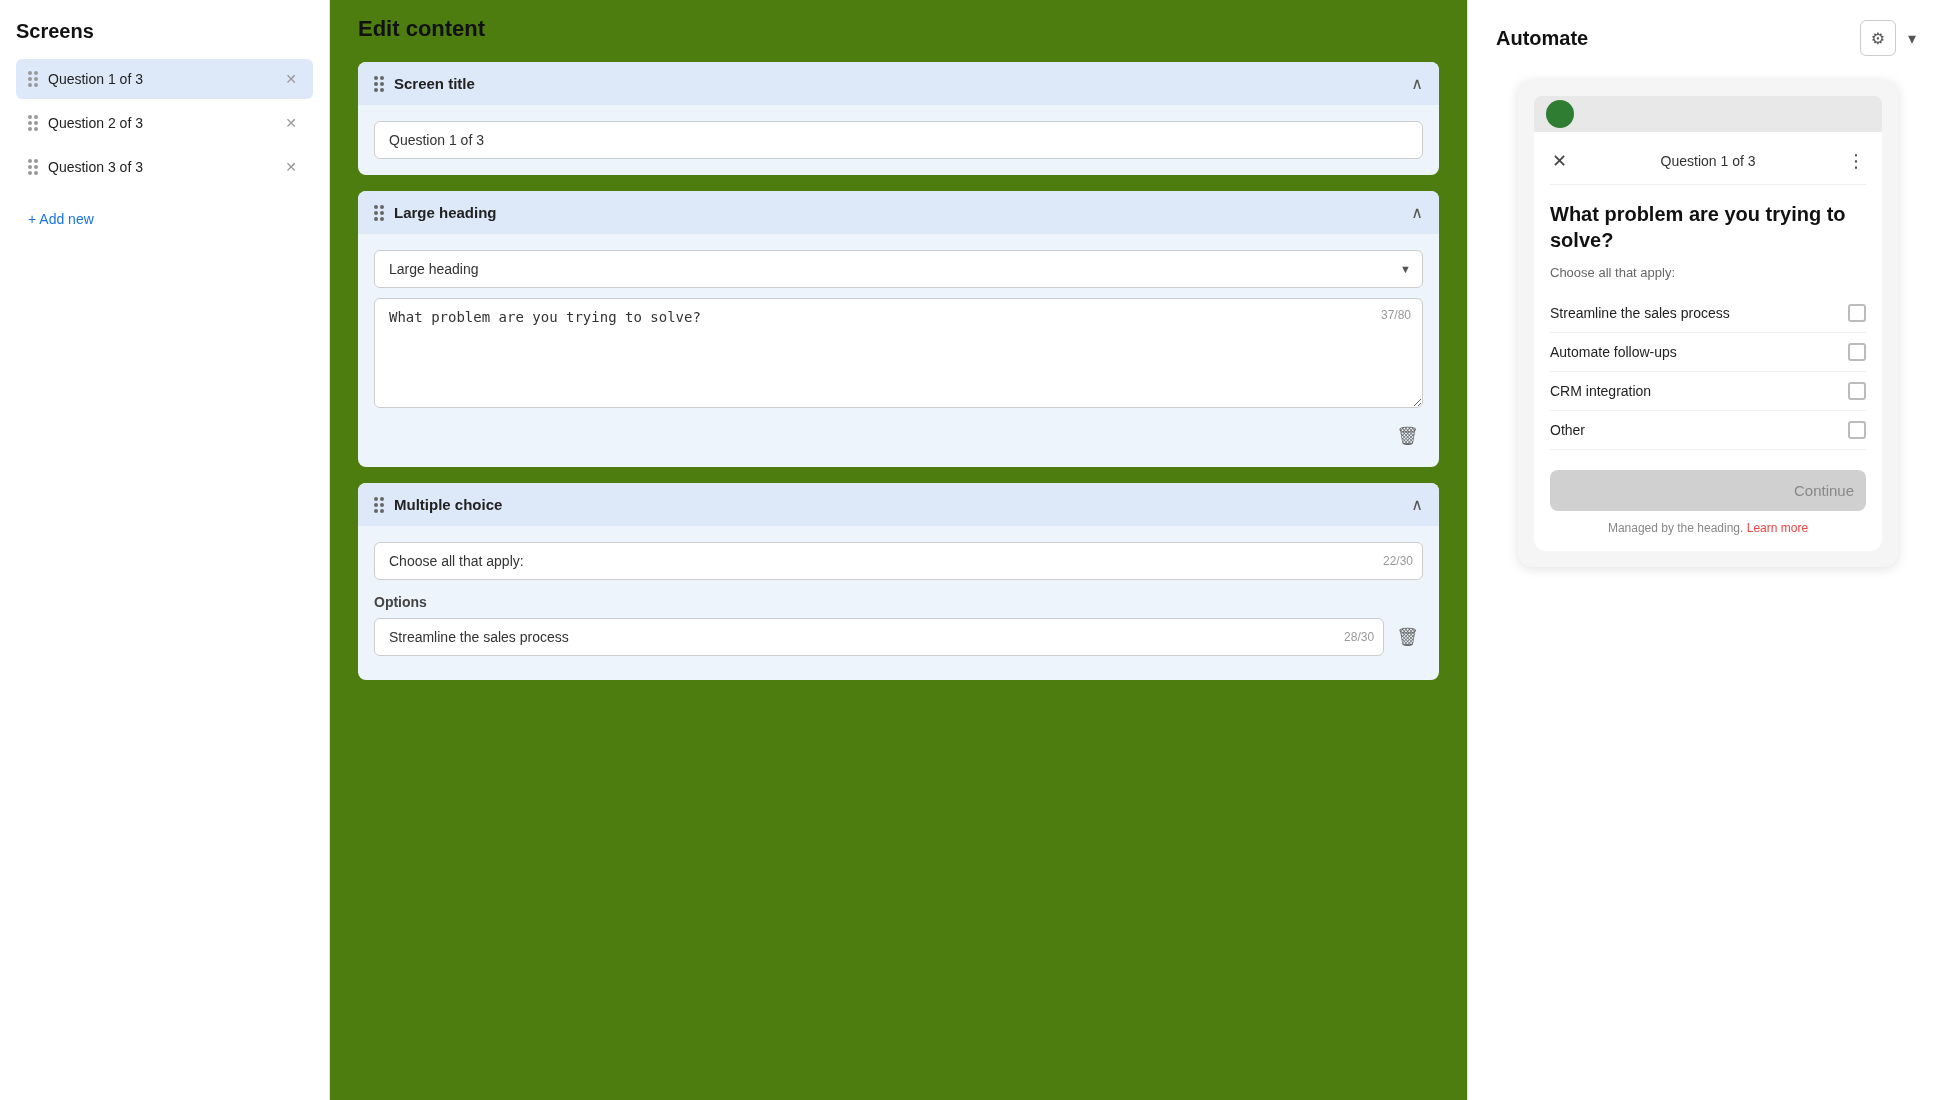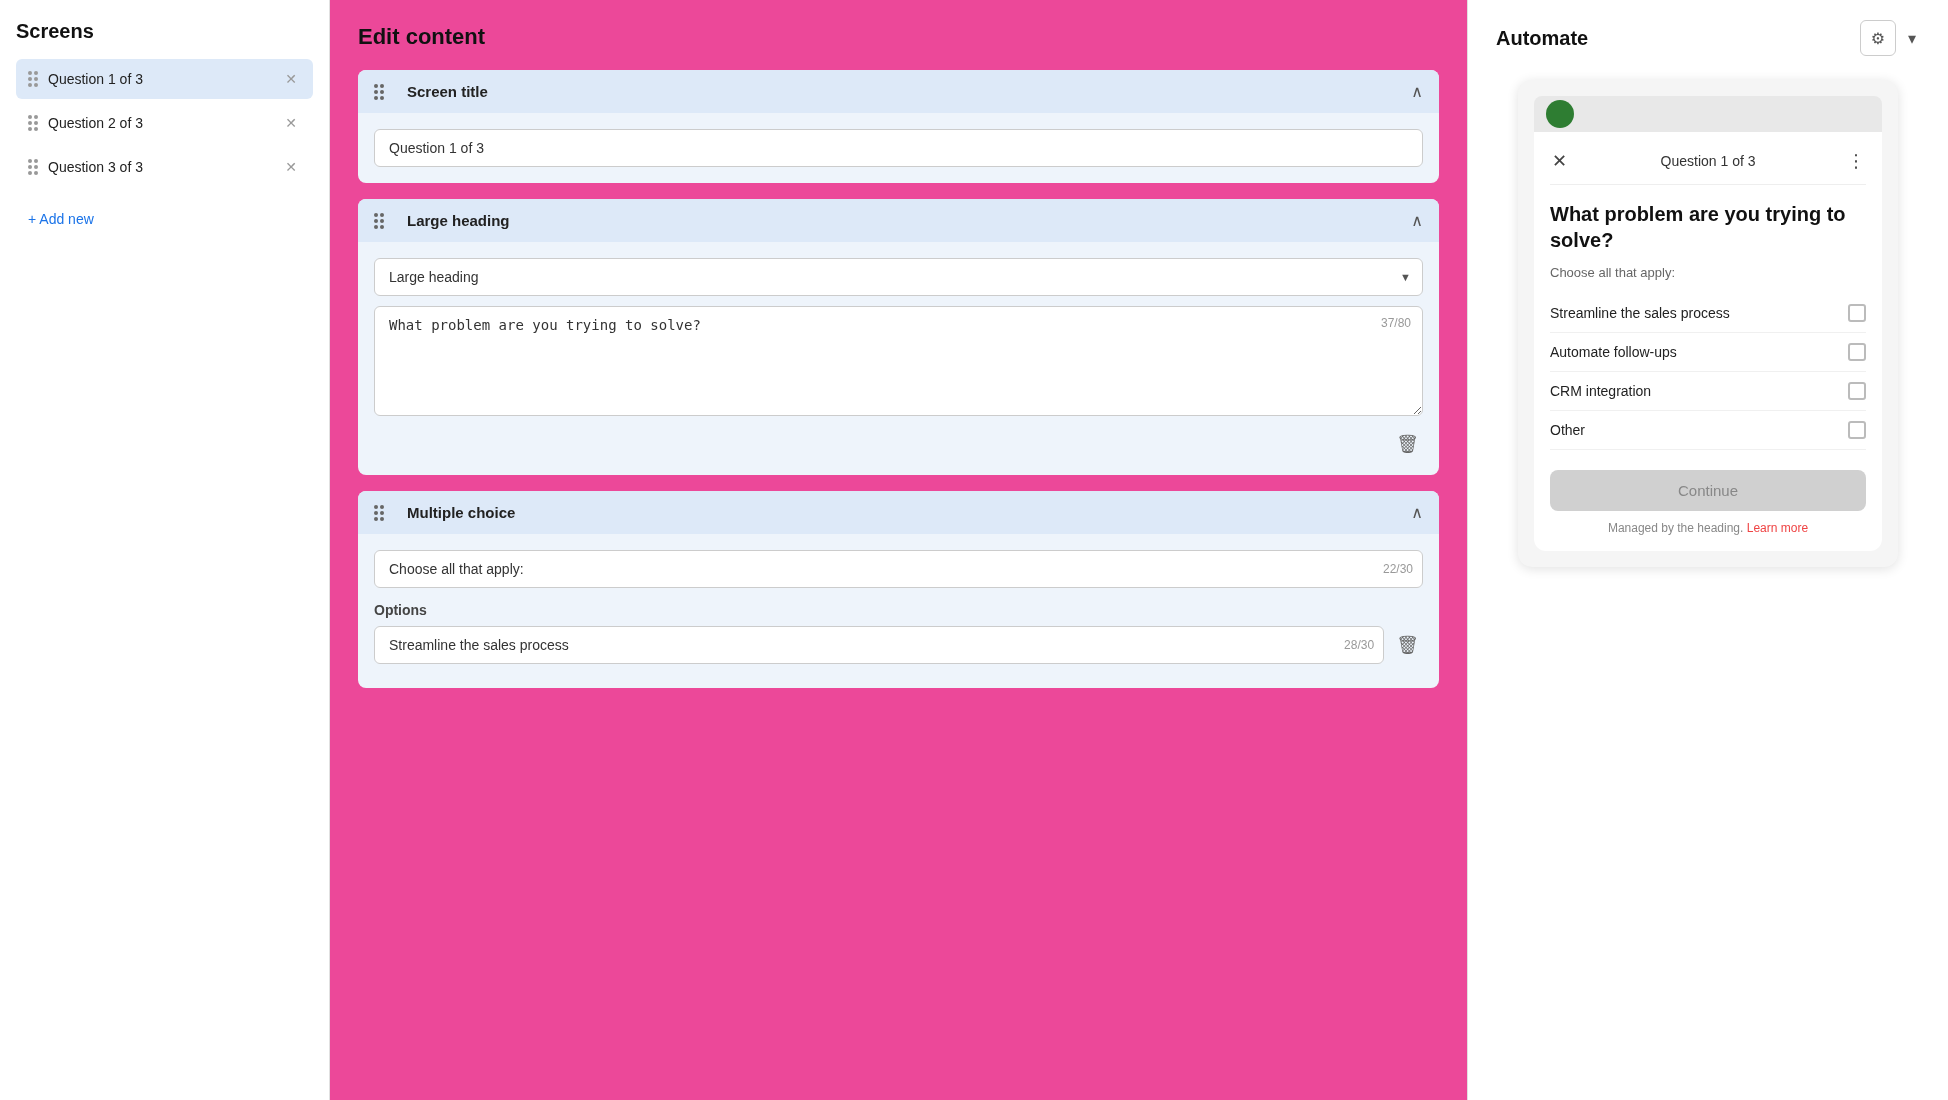"Edit content" .main-edit { background: #ec4899 -> #4d7c0f; padding: 24px 28px -> 16px 28px }
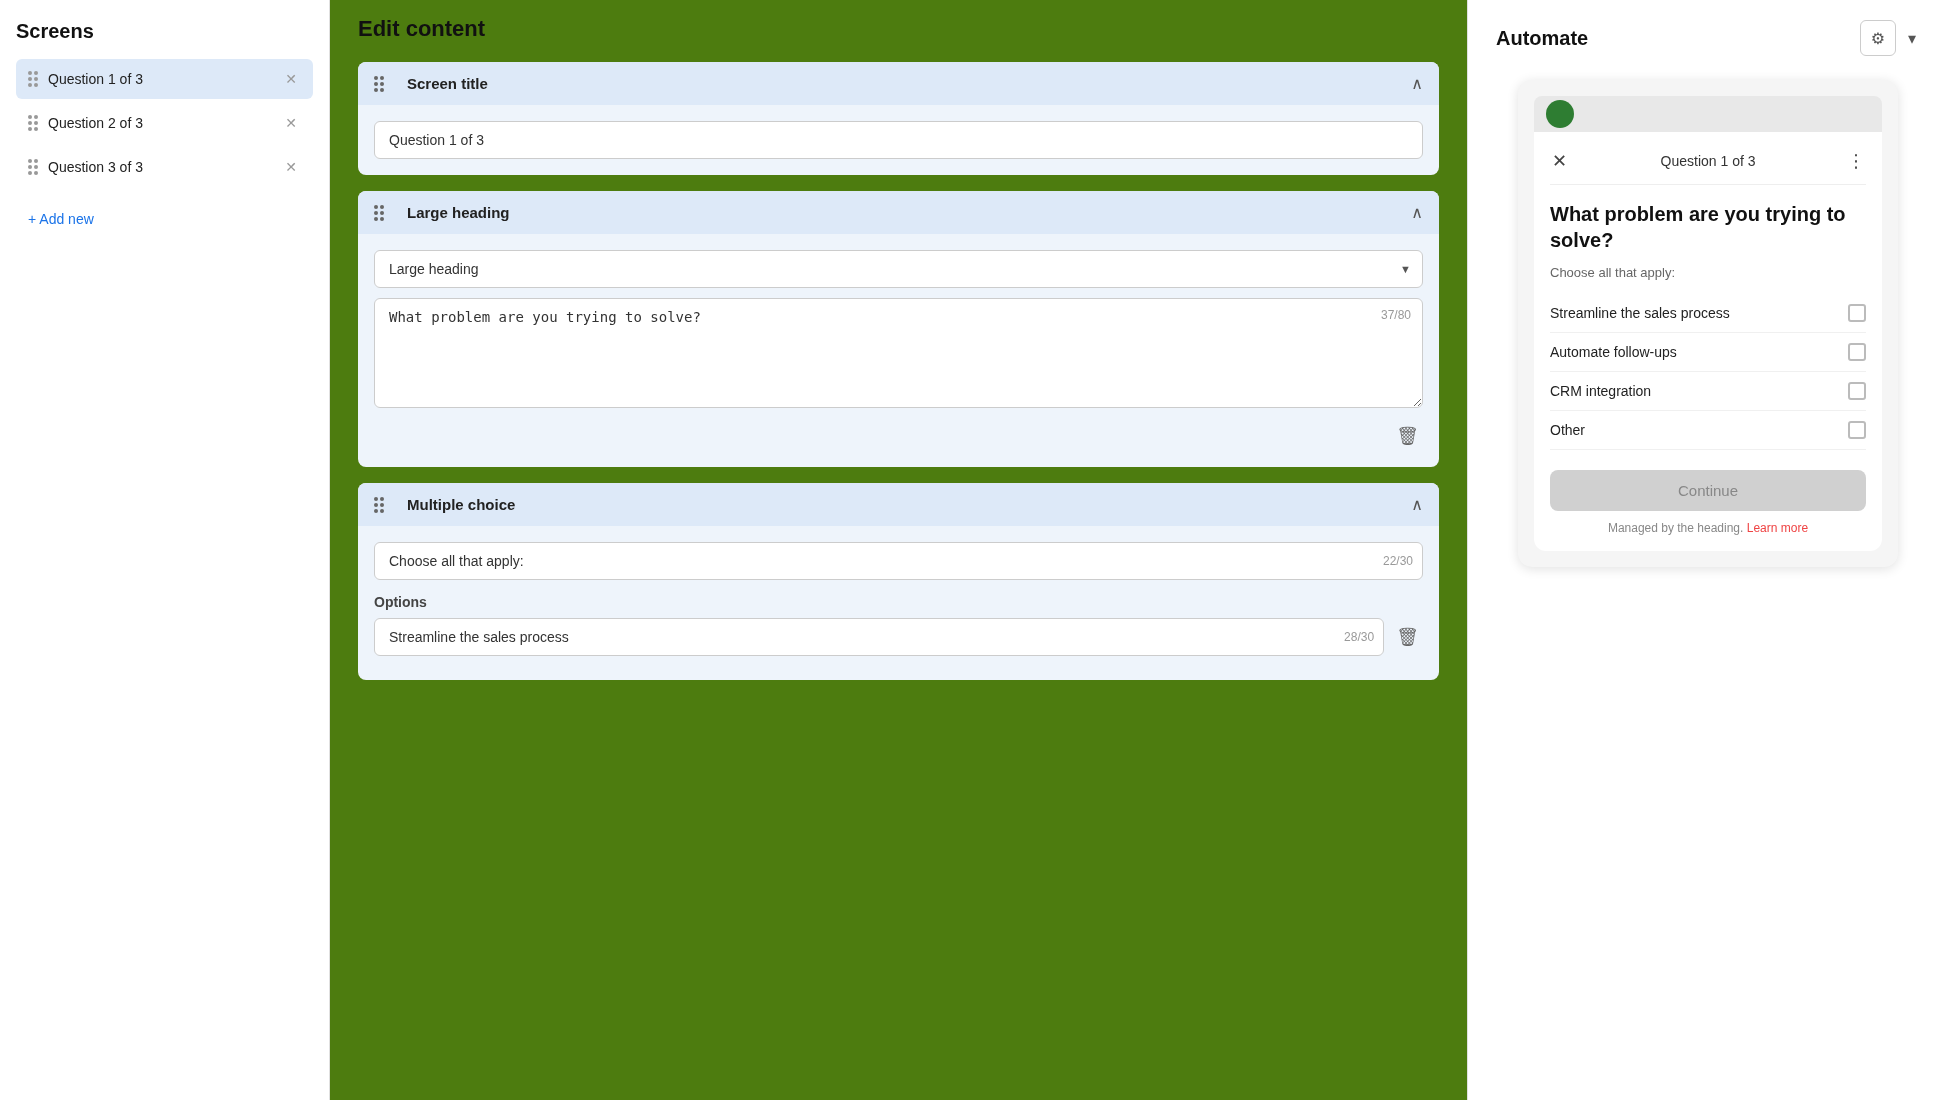"Screen title" .section-header { gap: 23px -> 10px }
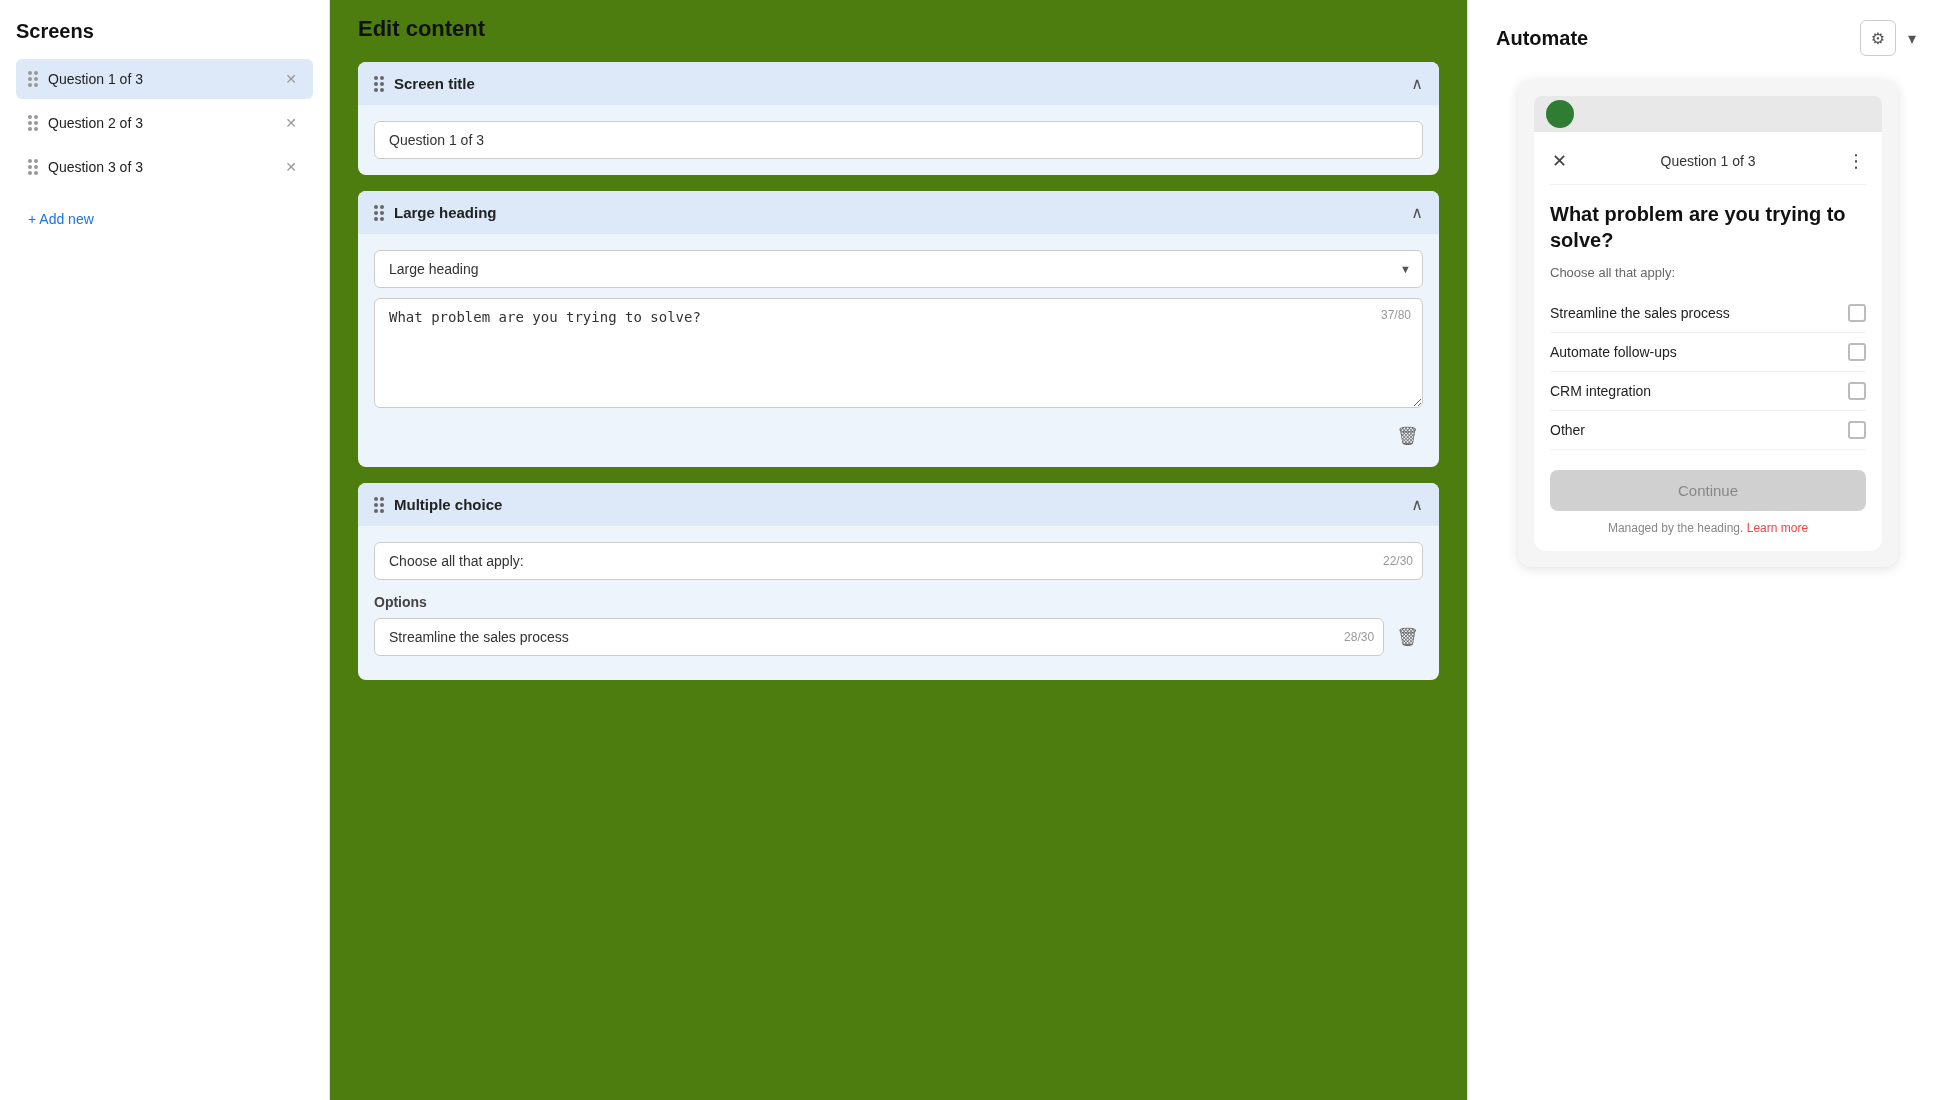"Continue" .phone-continue-btn { text-align: none -> right }
